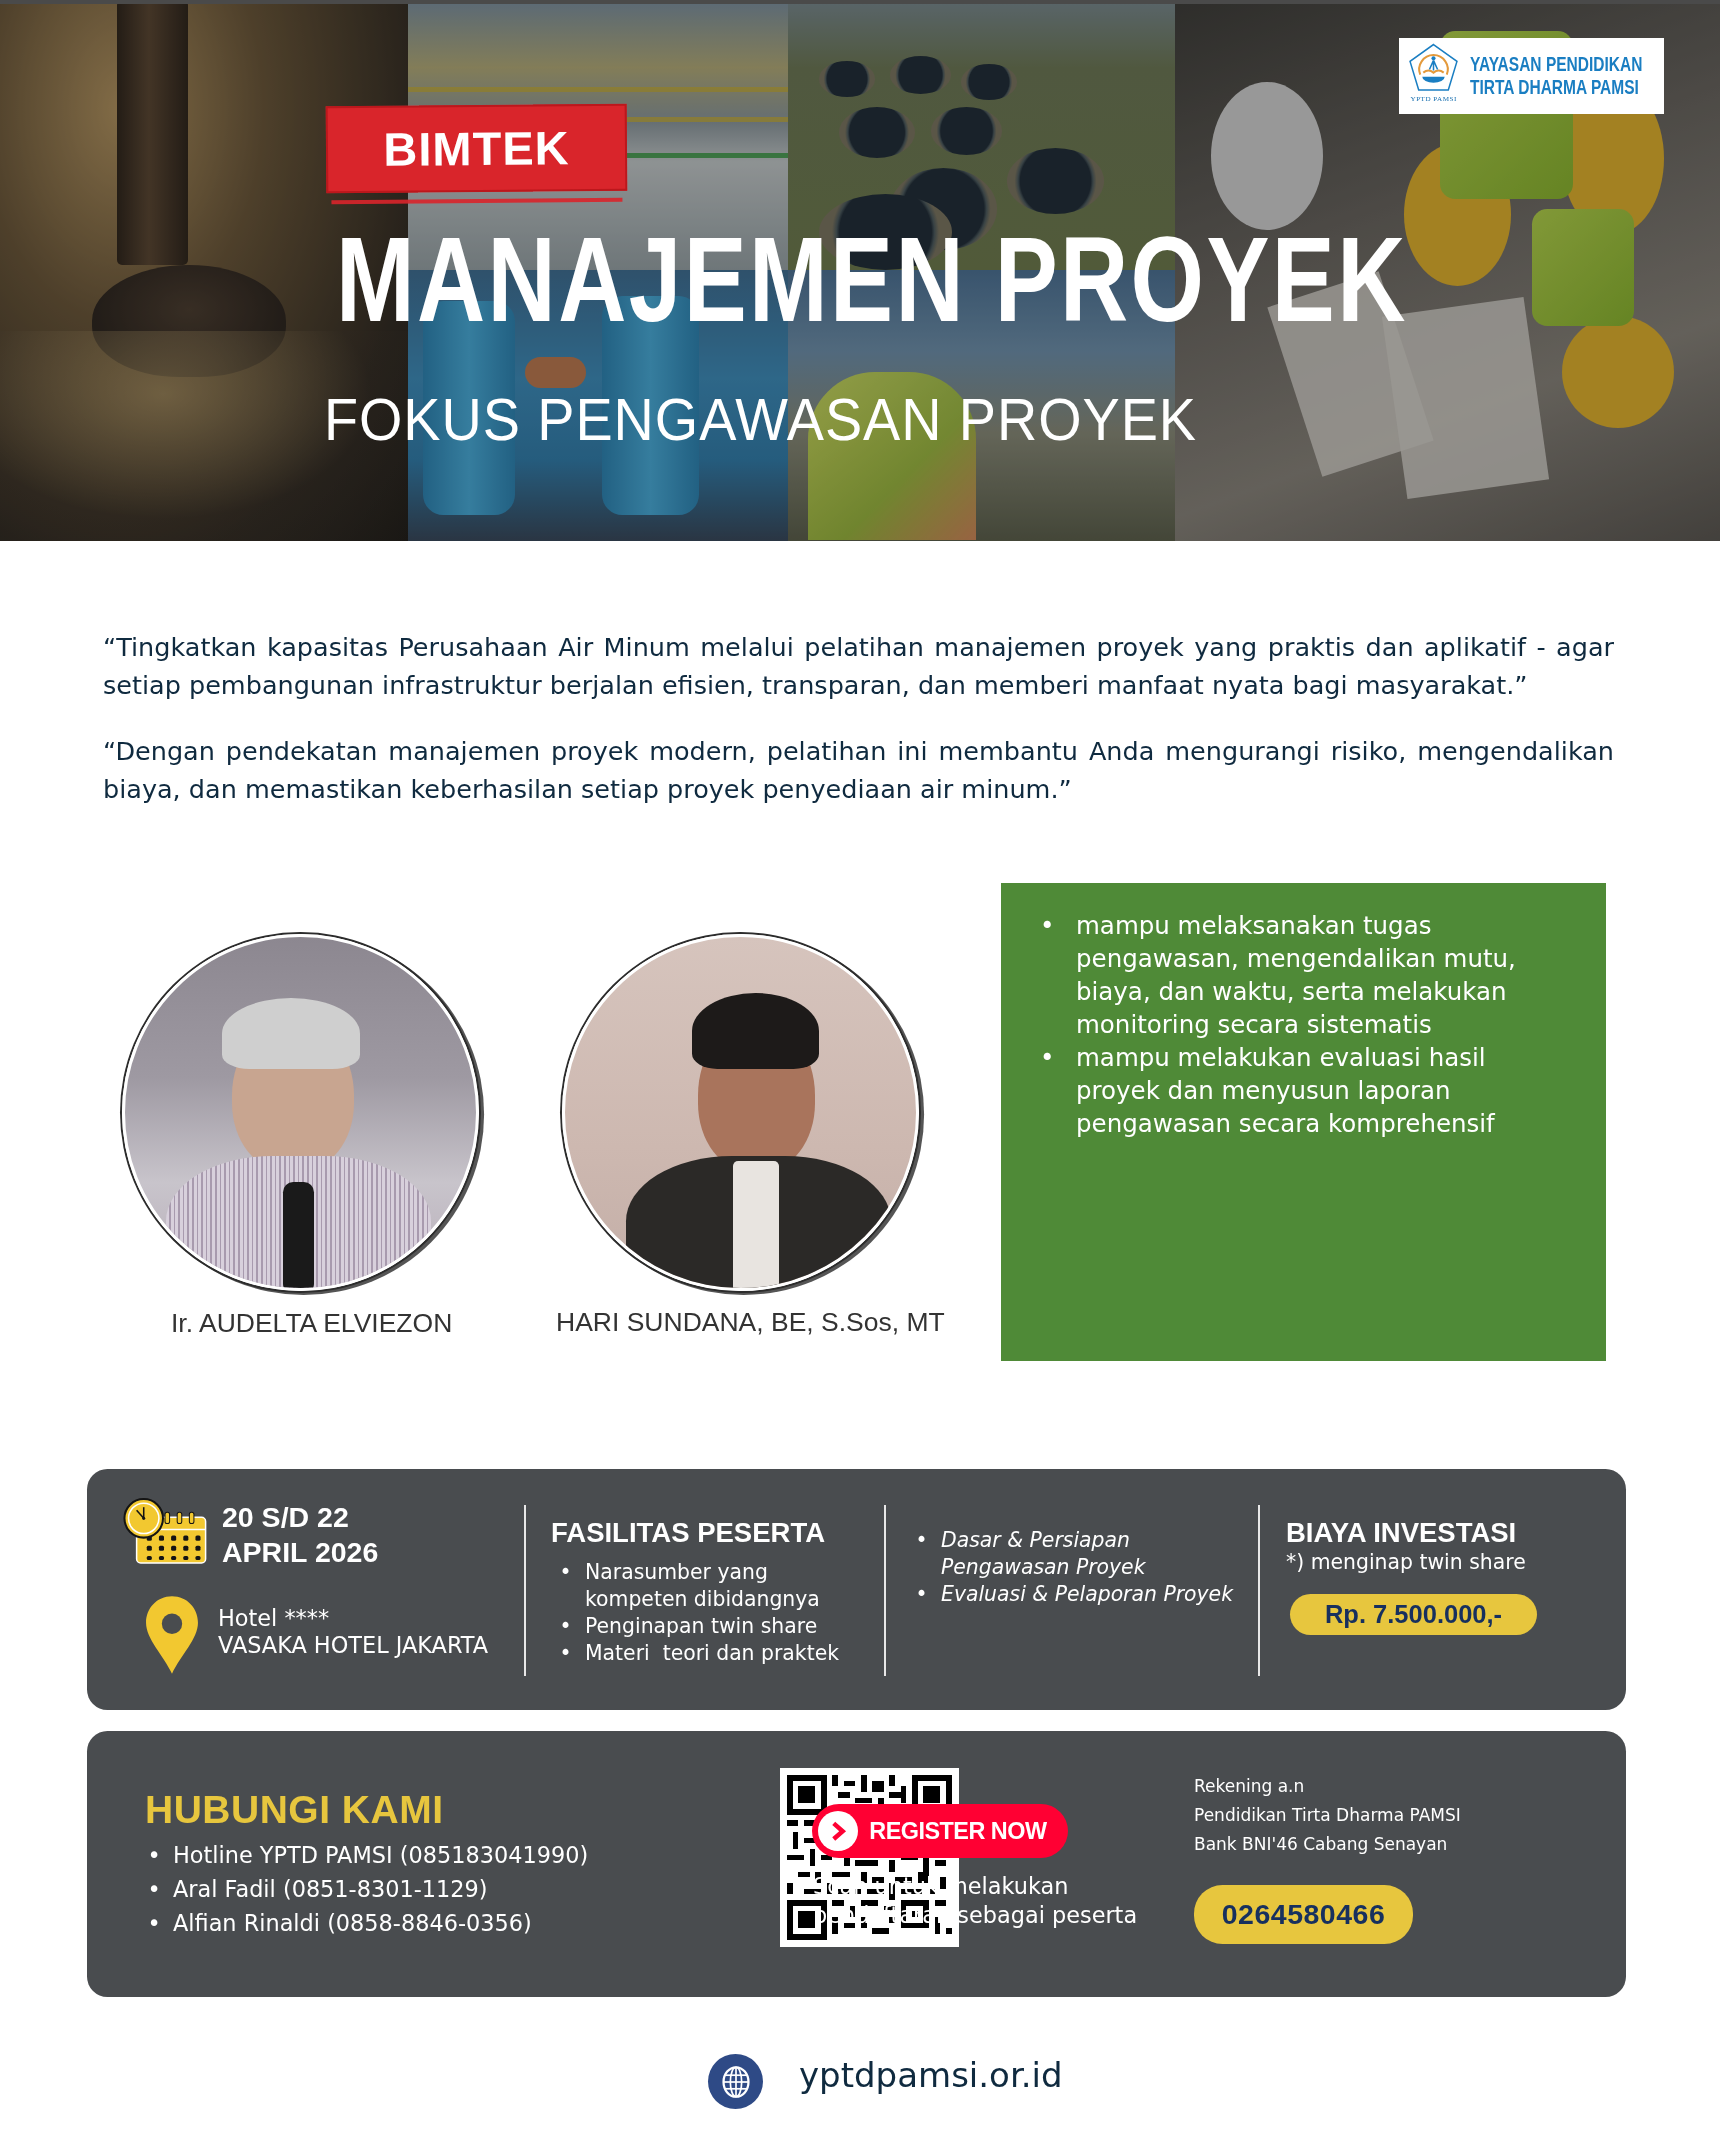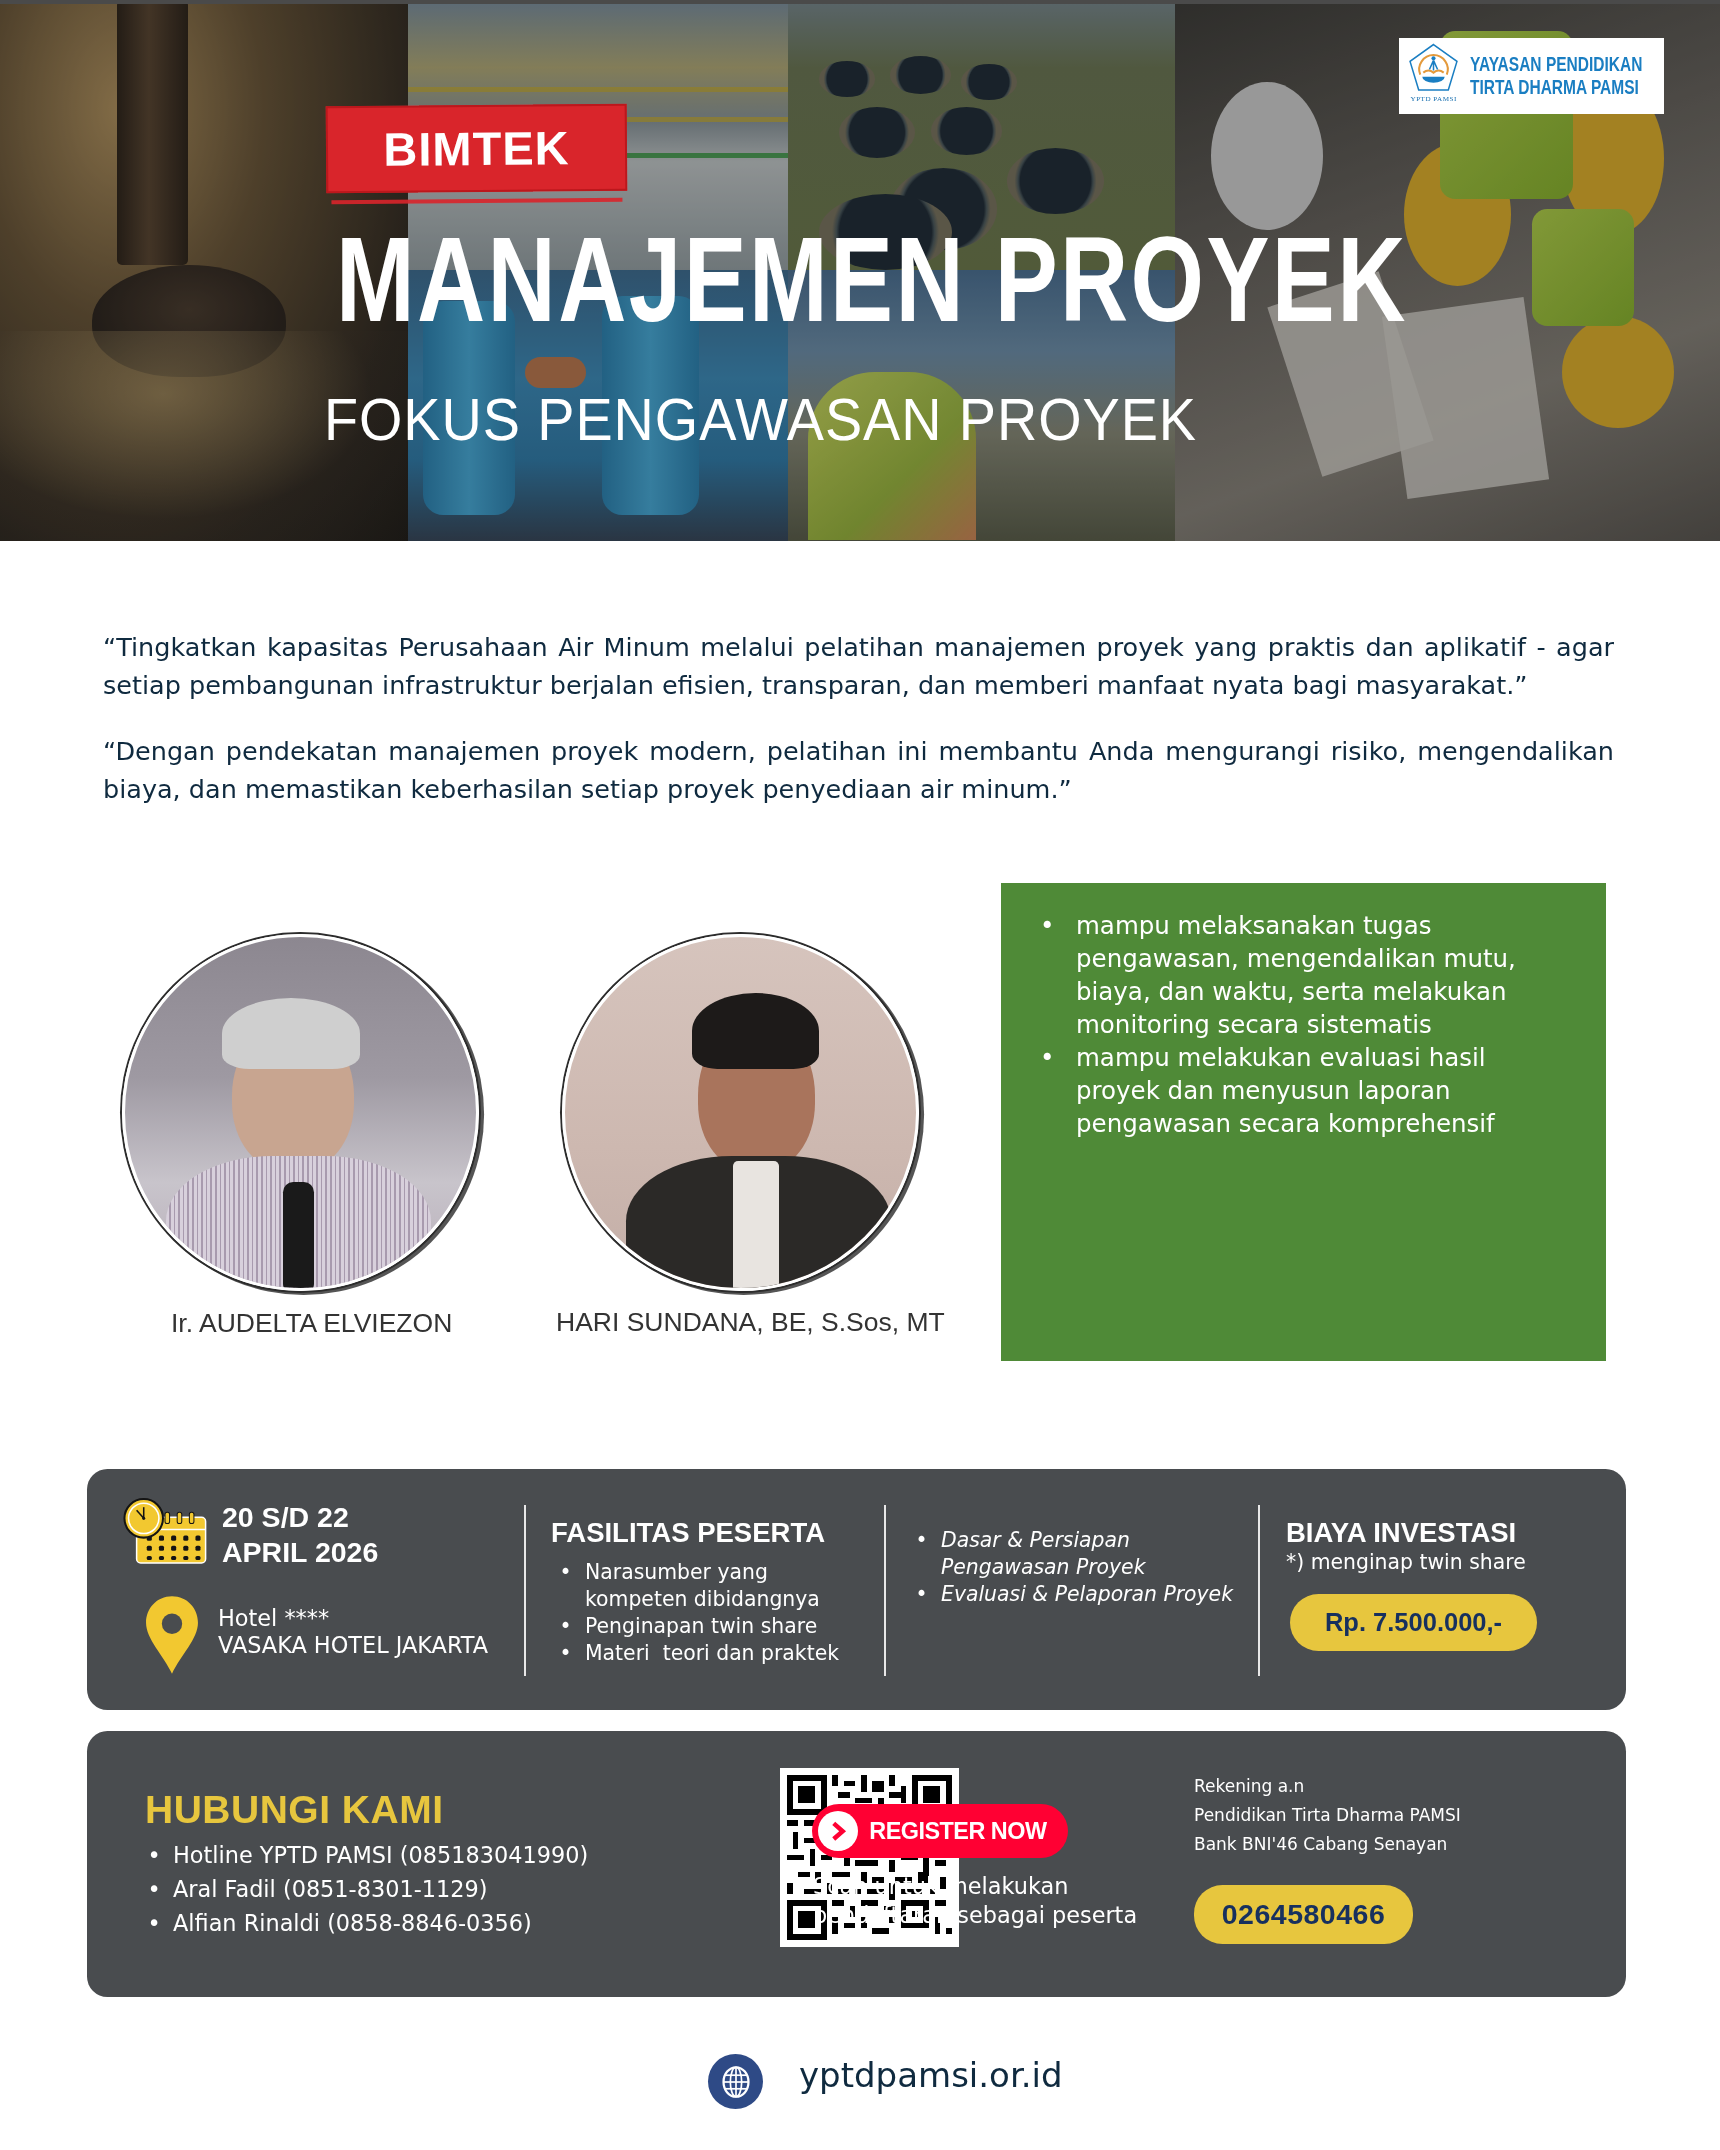"Rp. 7.500.000,-" .price-pill { height: 57px -> 41px }
